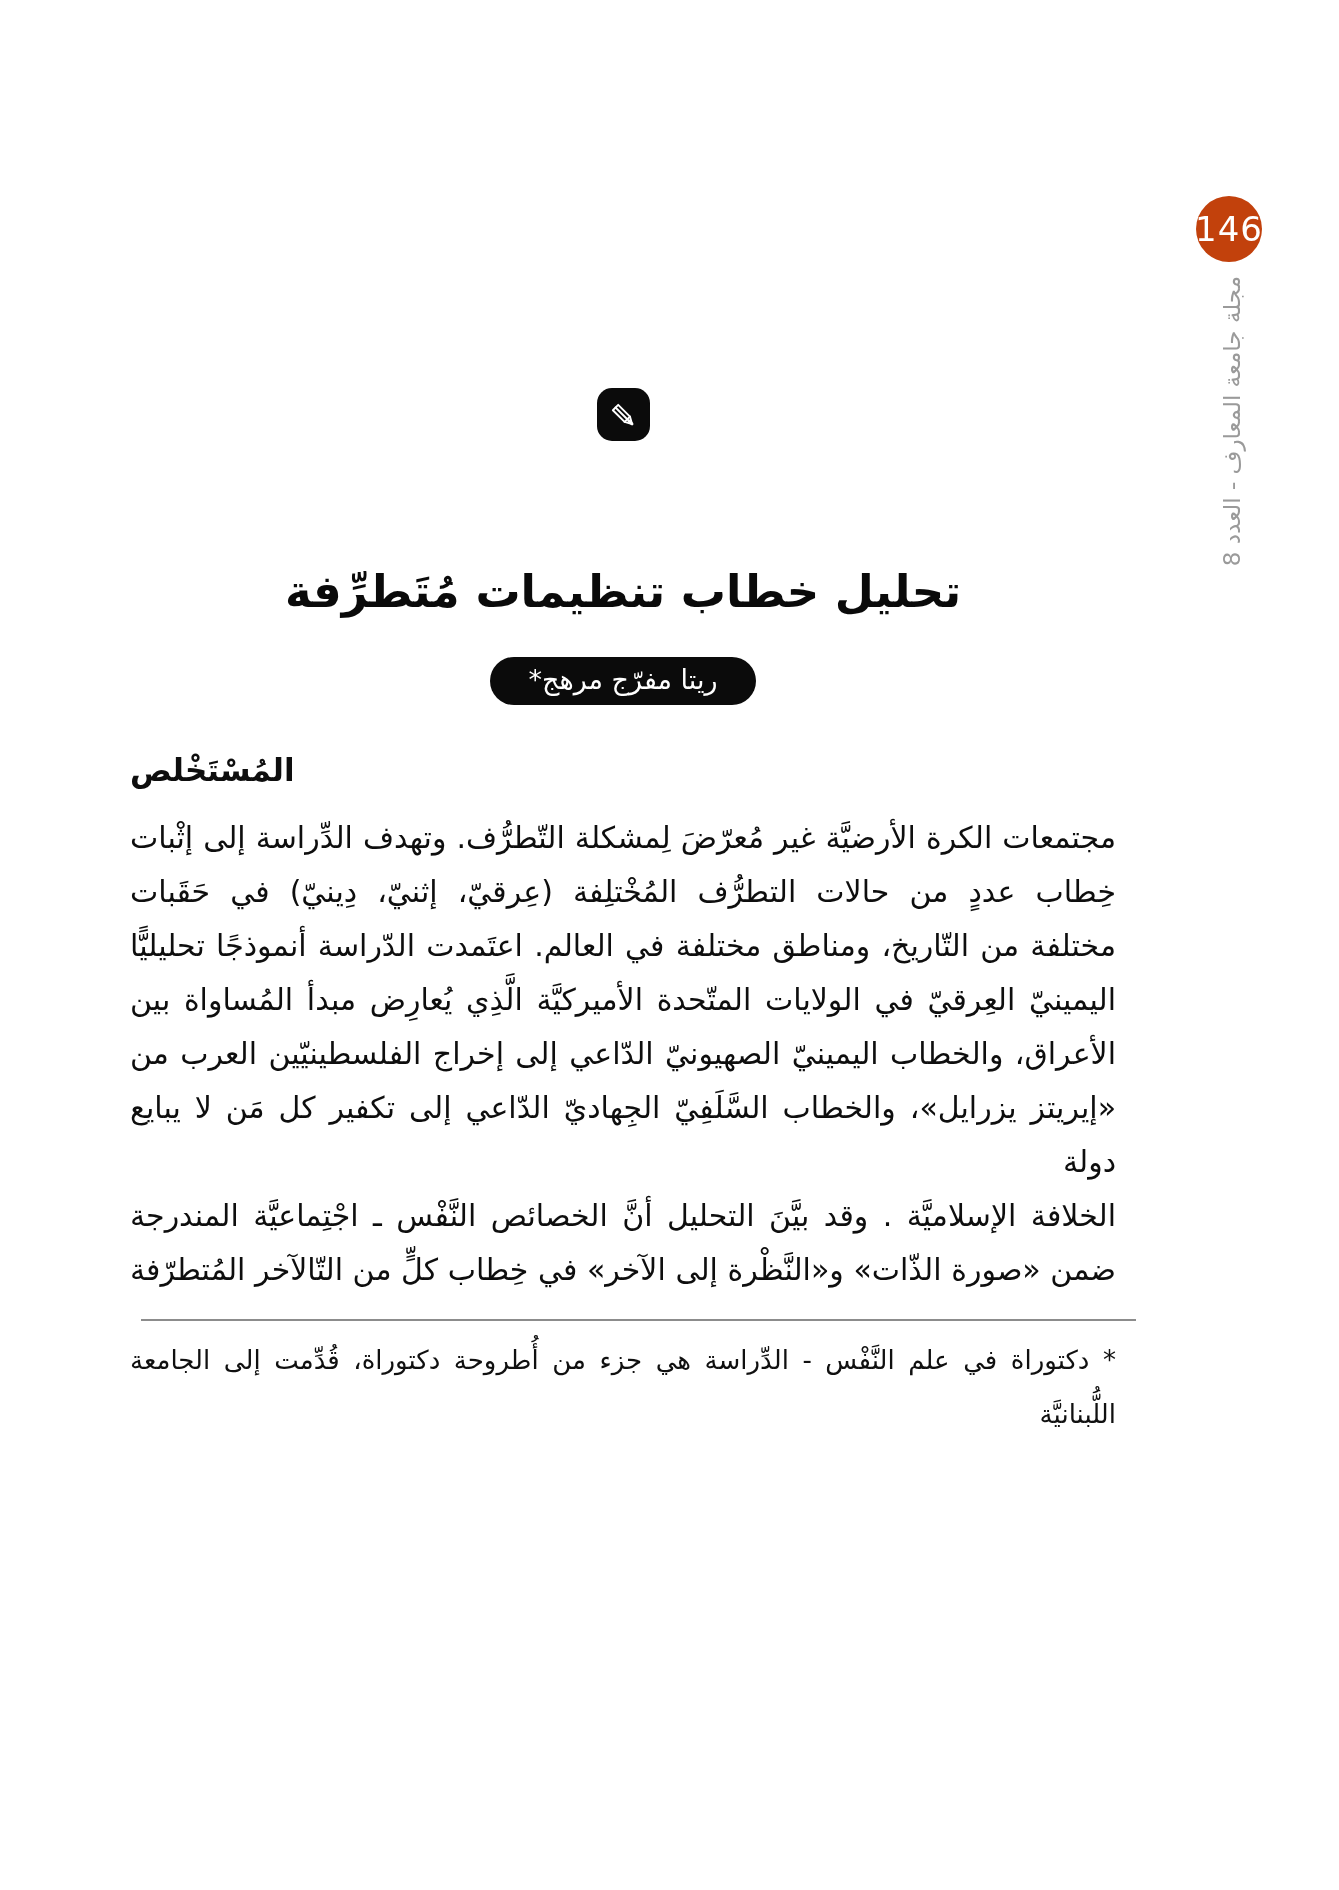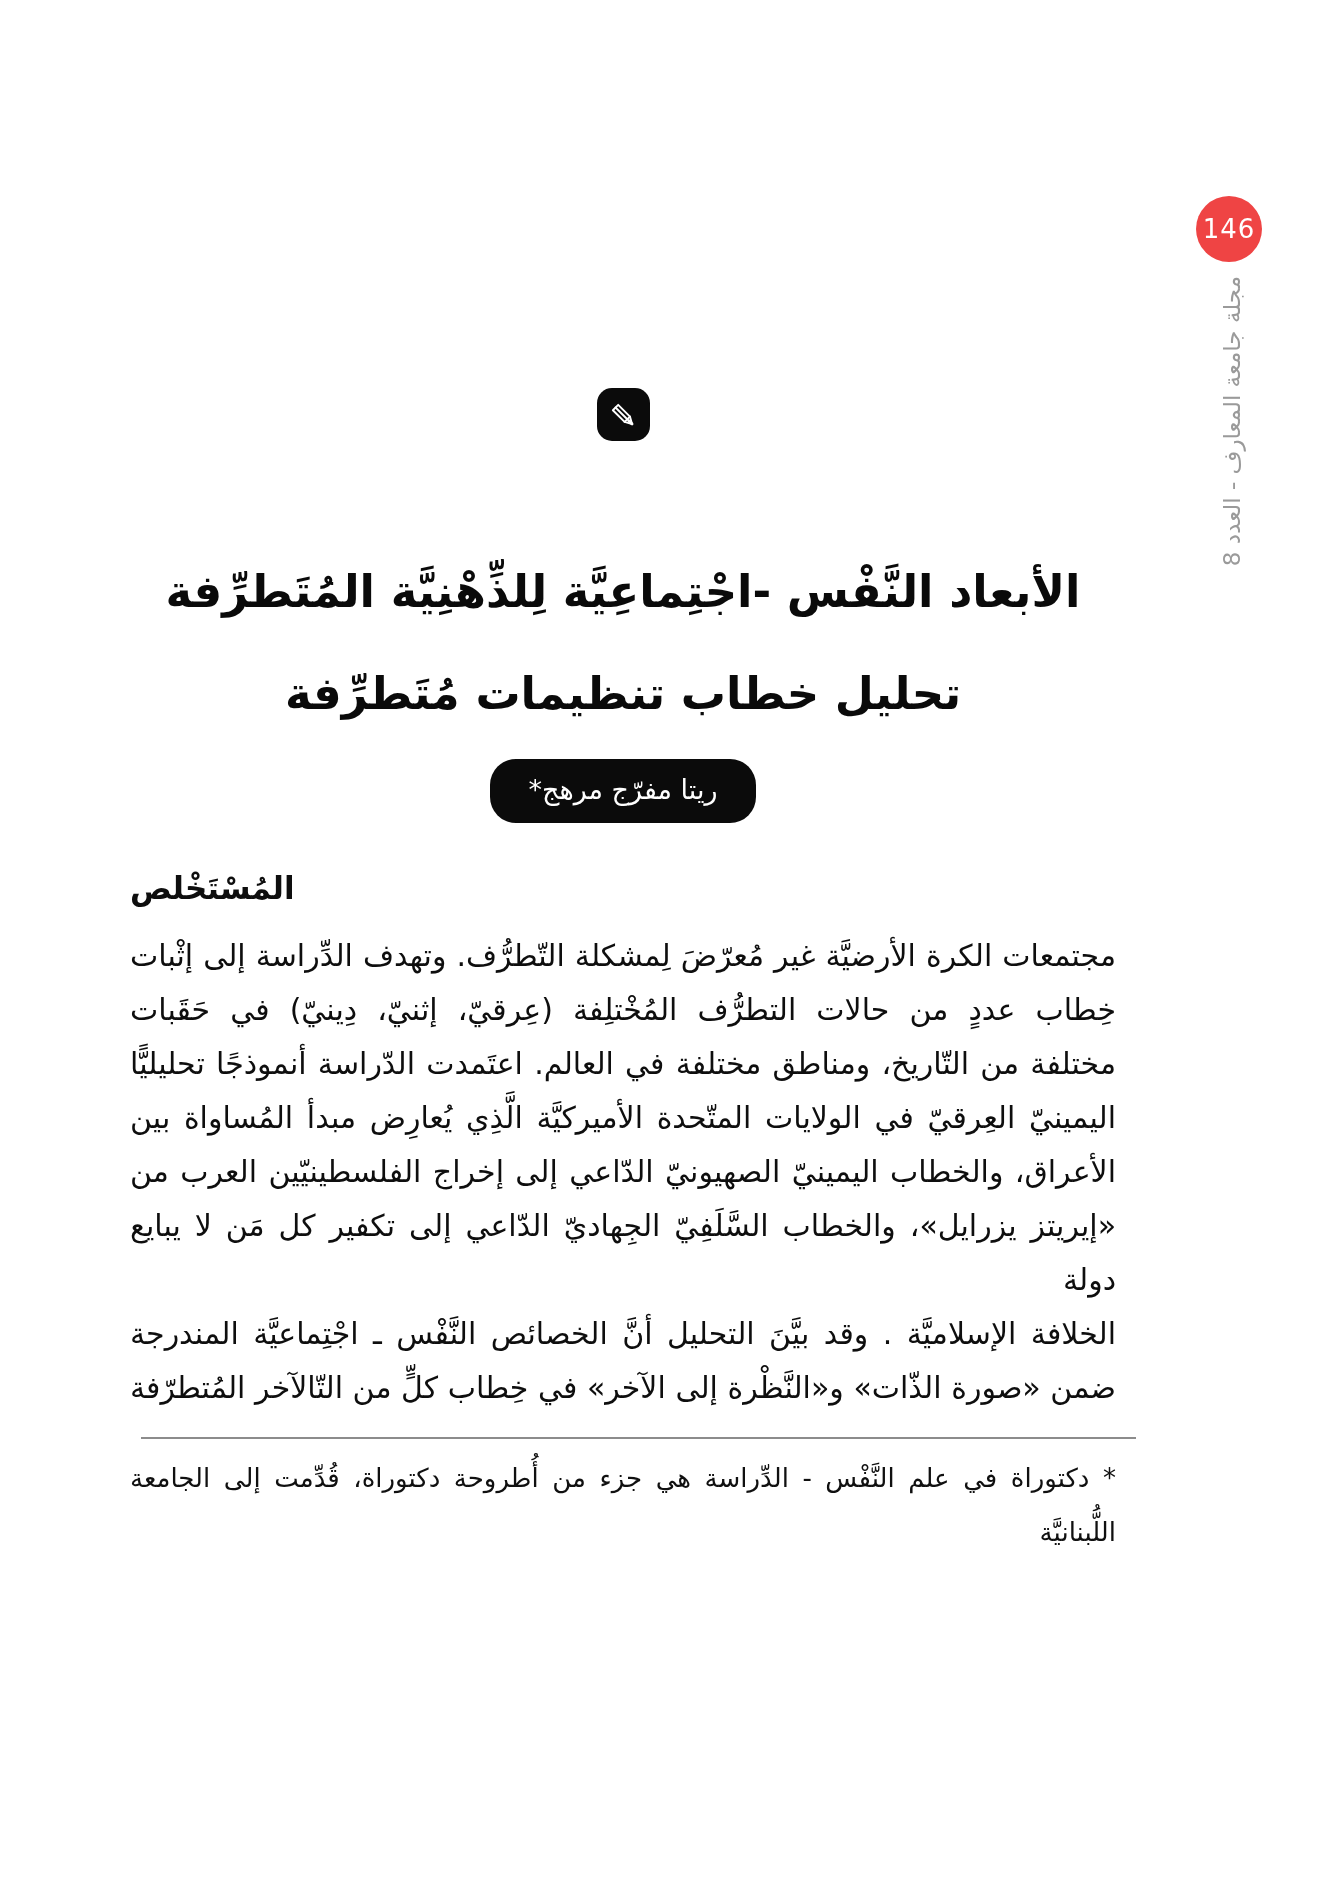"146" .page-number-badge { background: #ef4444 -> #c2410c; font-size: 26px -> 34px }
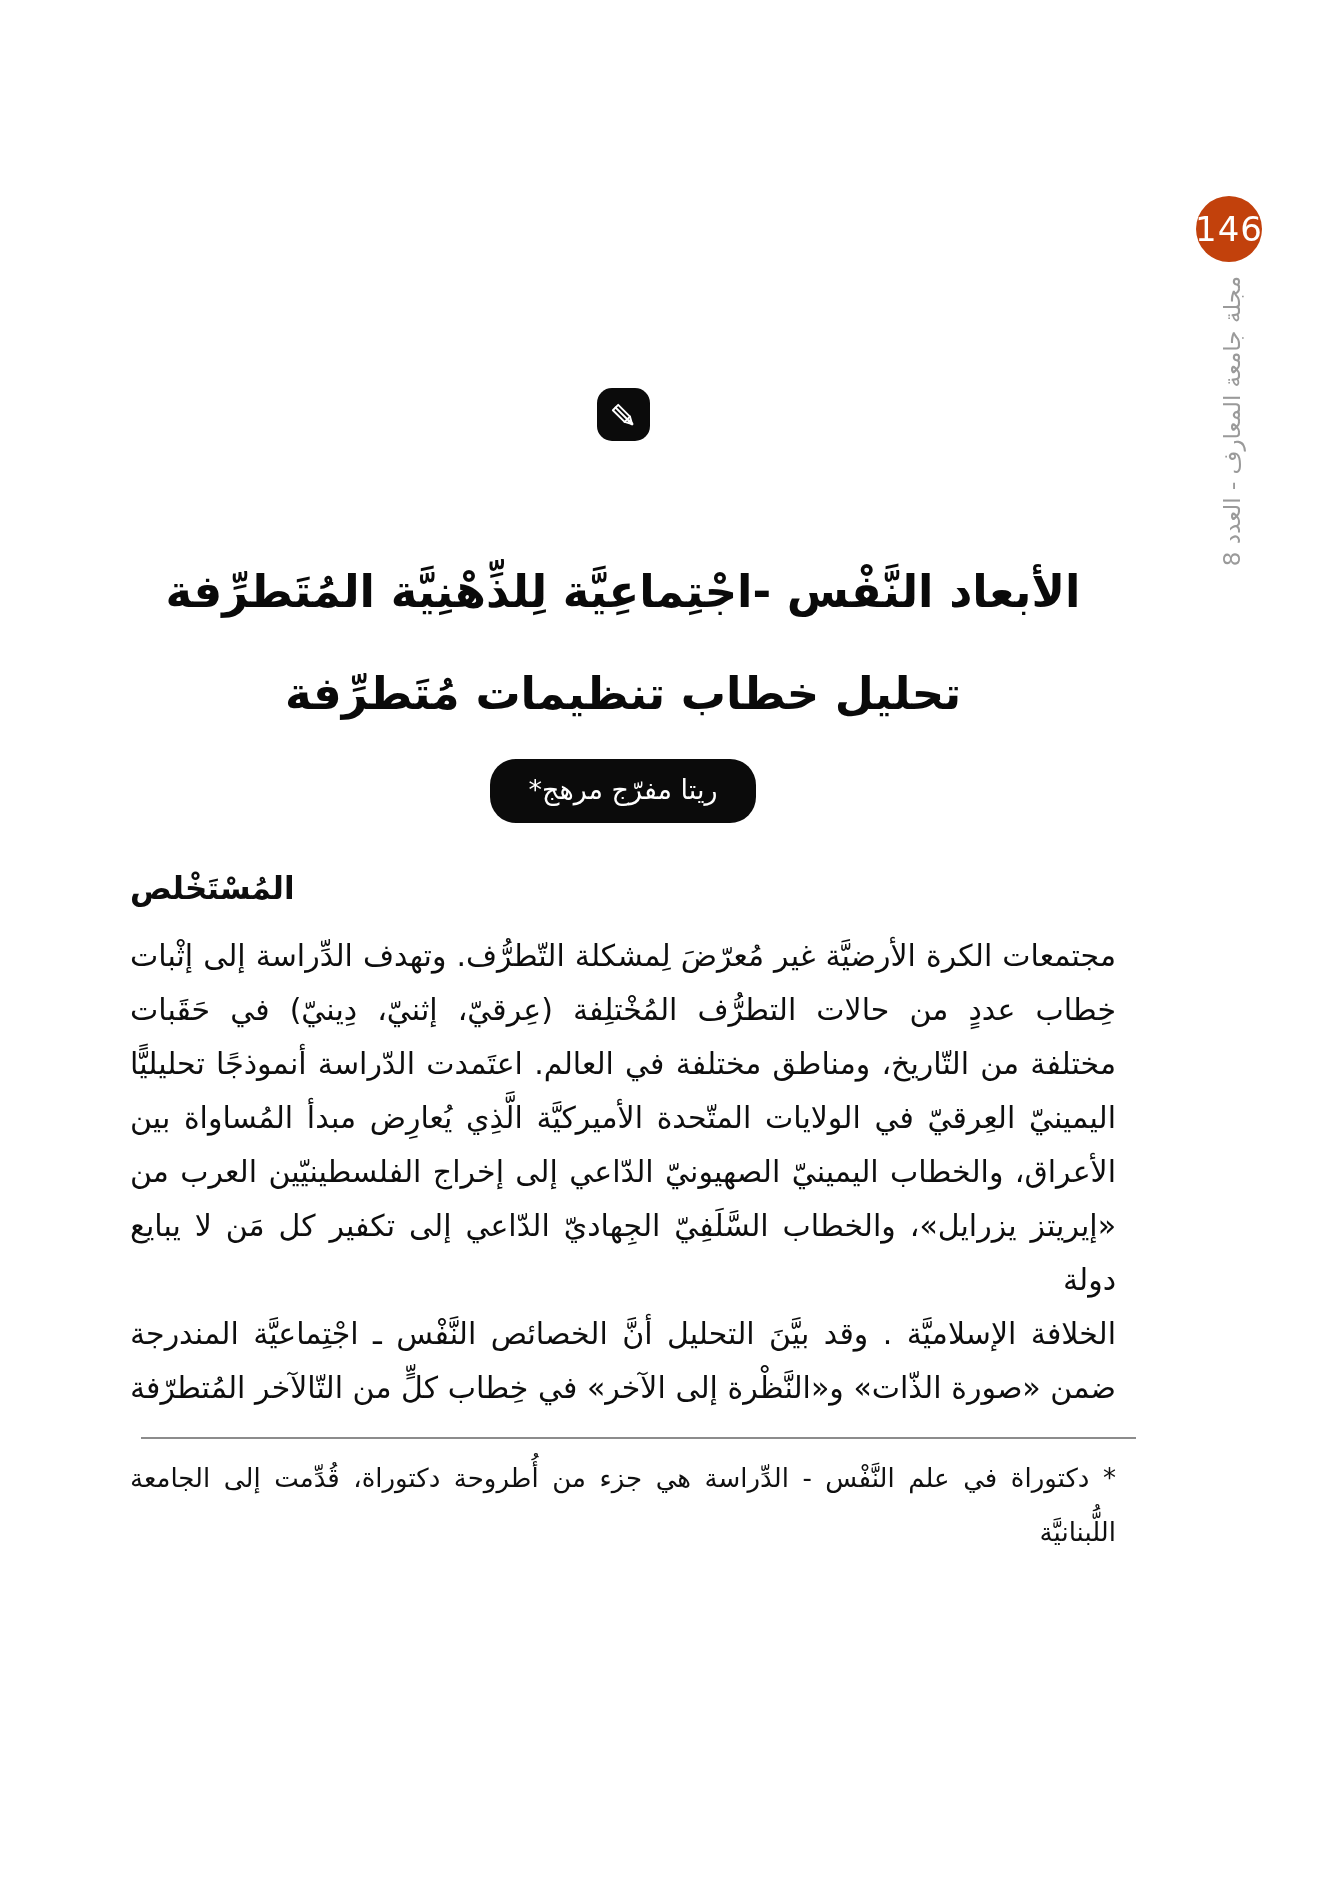"الأبعاد النَّفْس -اجْتِماعِيَّة" div { html: <div>الأبعاد النَّفْس -اجْتِماعِيَّة لِلذِّهْنِيَّة المُتَطرِّفة</div> -> none }
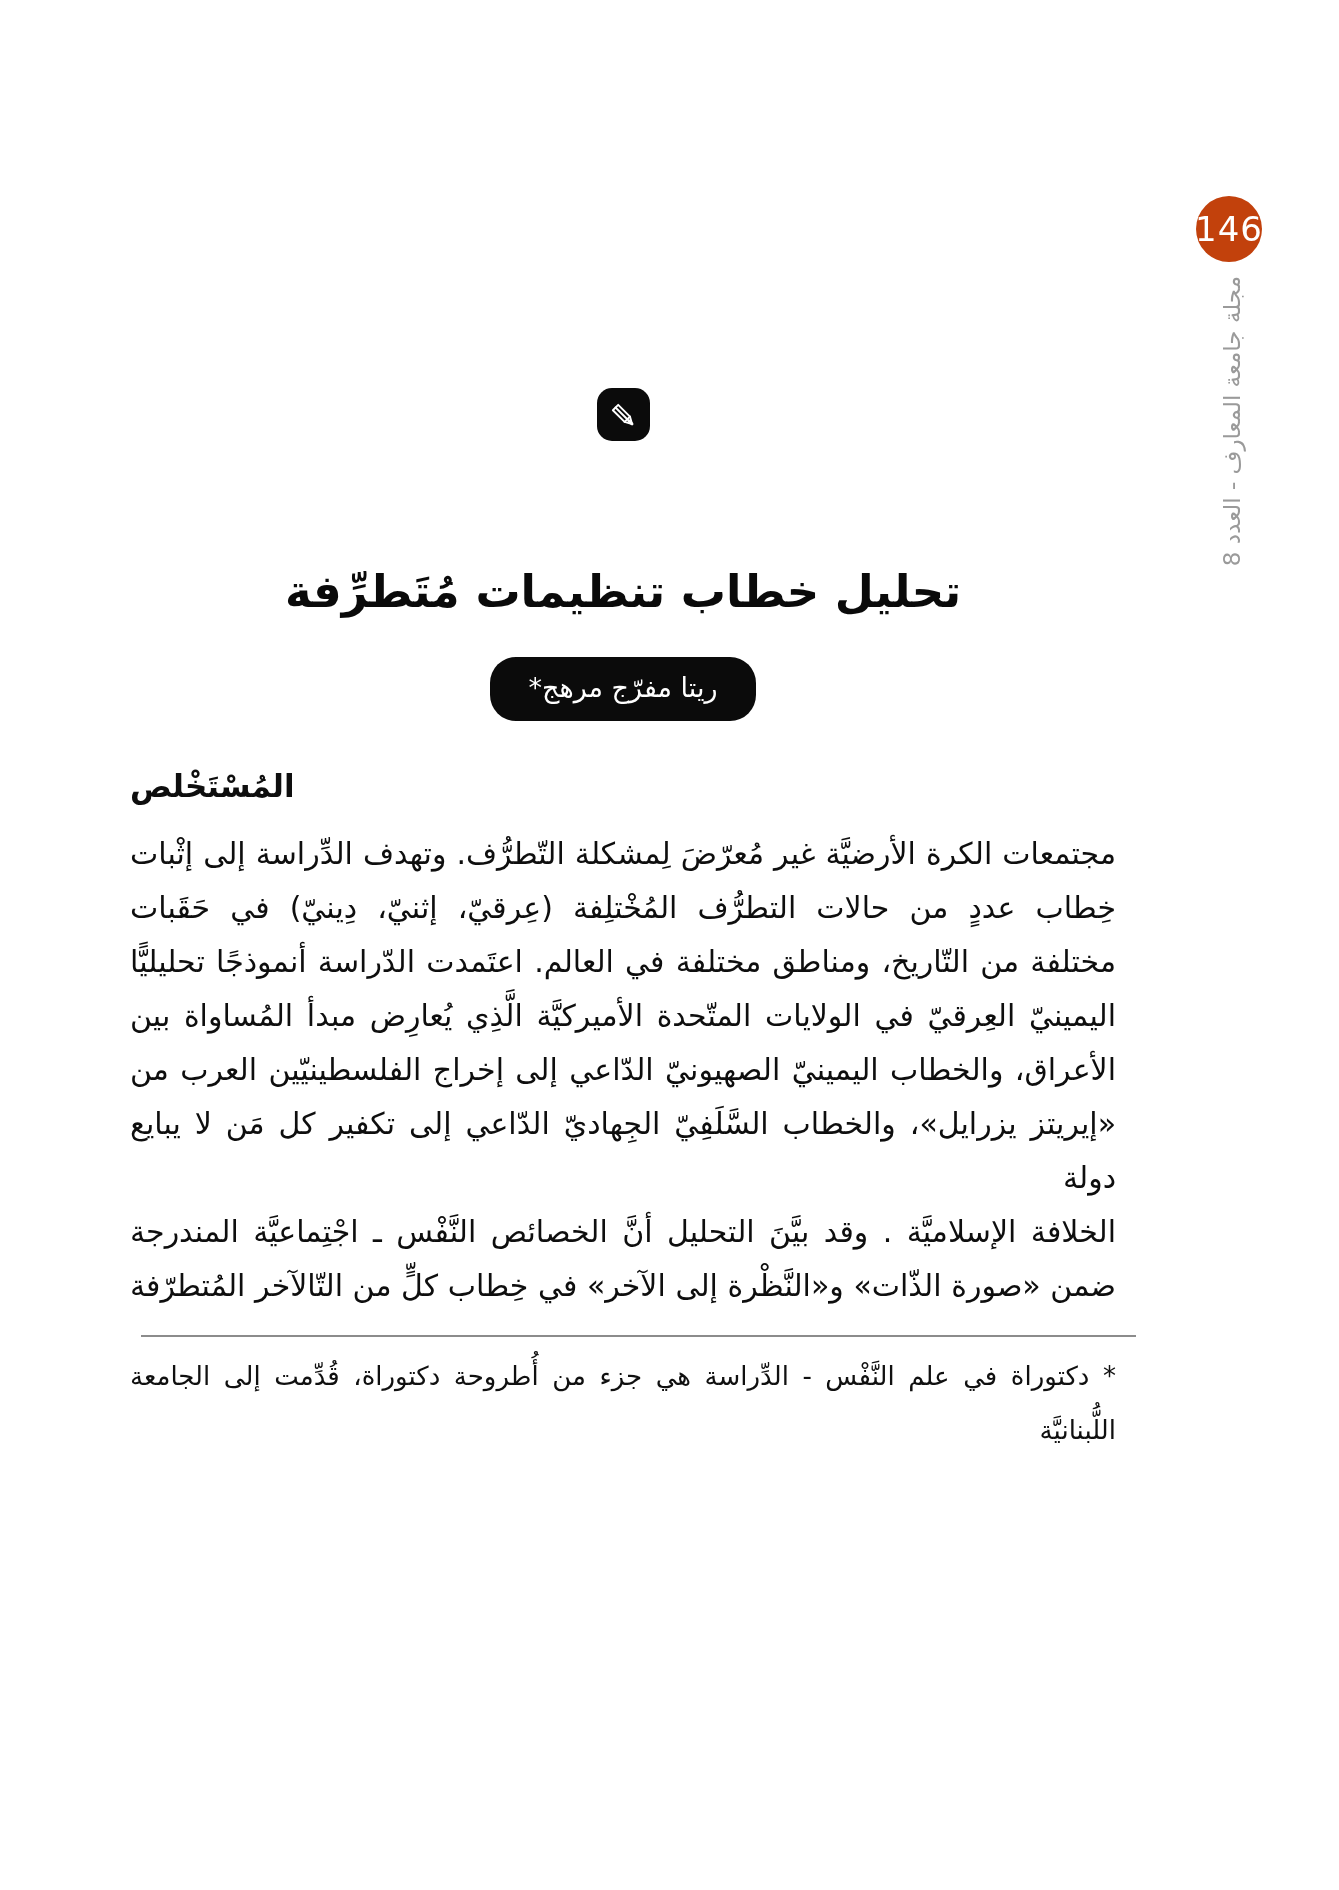"ريتا مفرّج مرهج*" .author-pill { padding: 8px 38px -> 0 38px }
